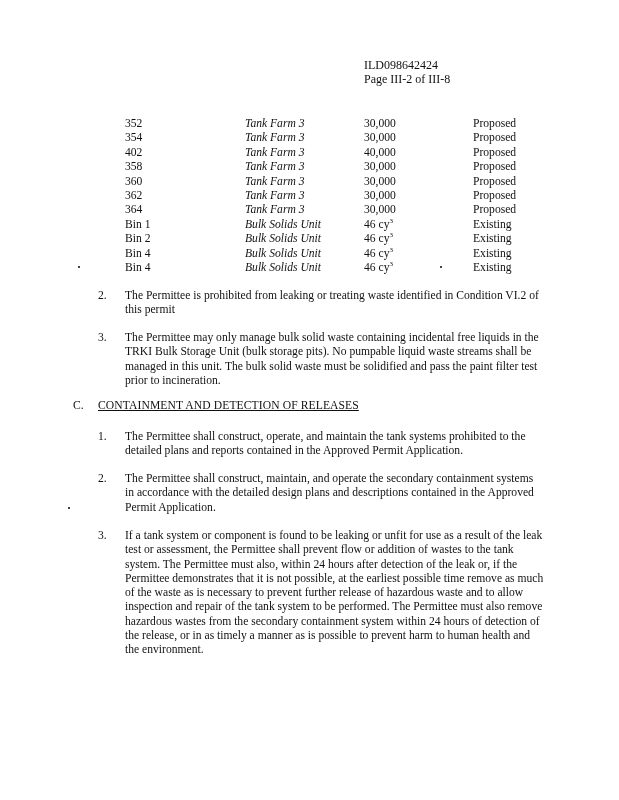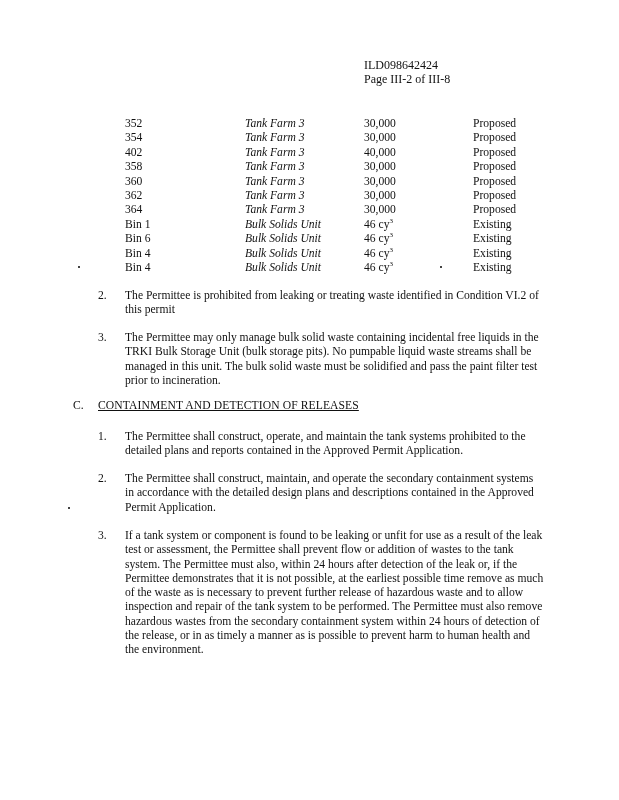"Bin 6" span.c-id { text: 6 -> 2 }
